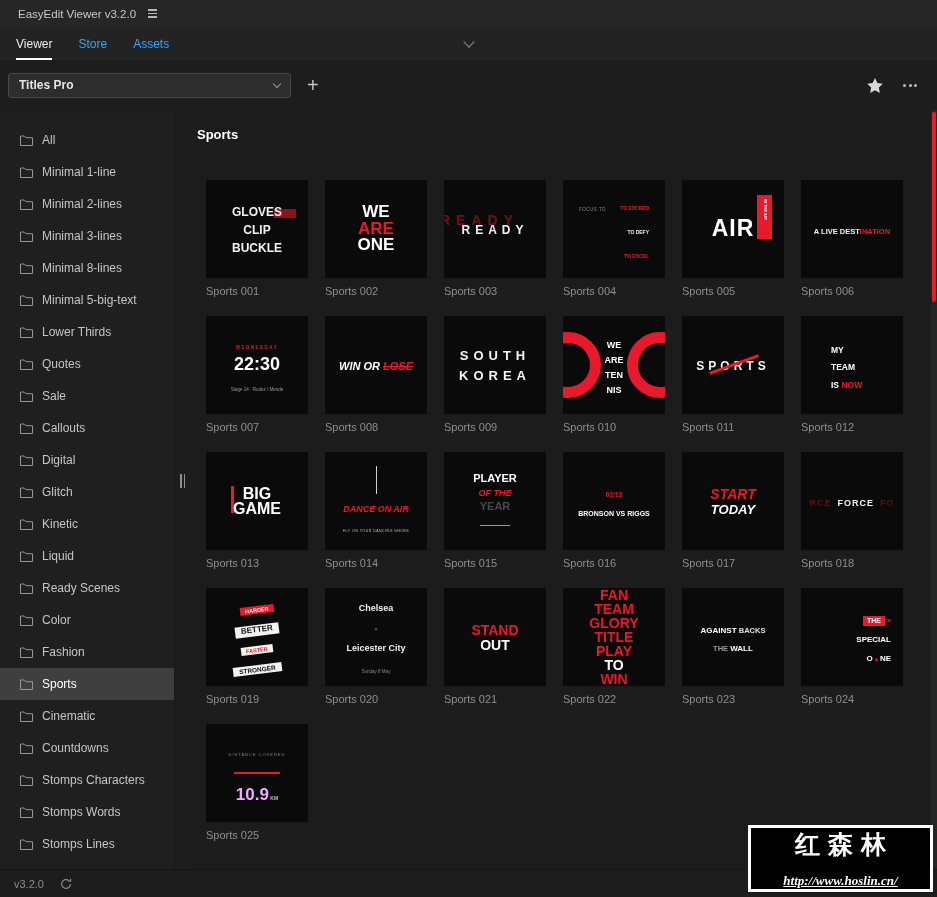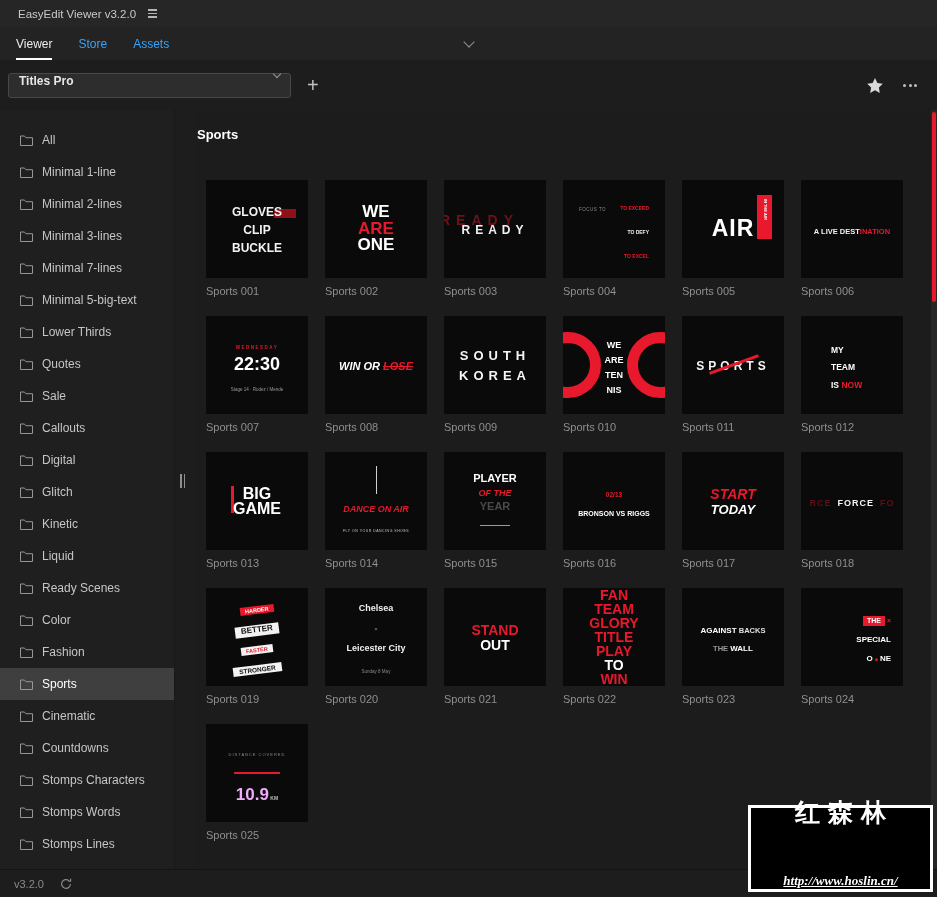"Titles Pro" .dropdown { align-items: none -> center }
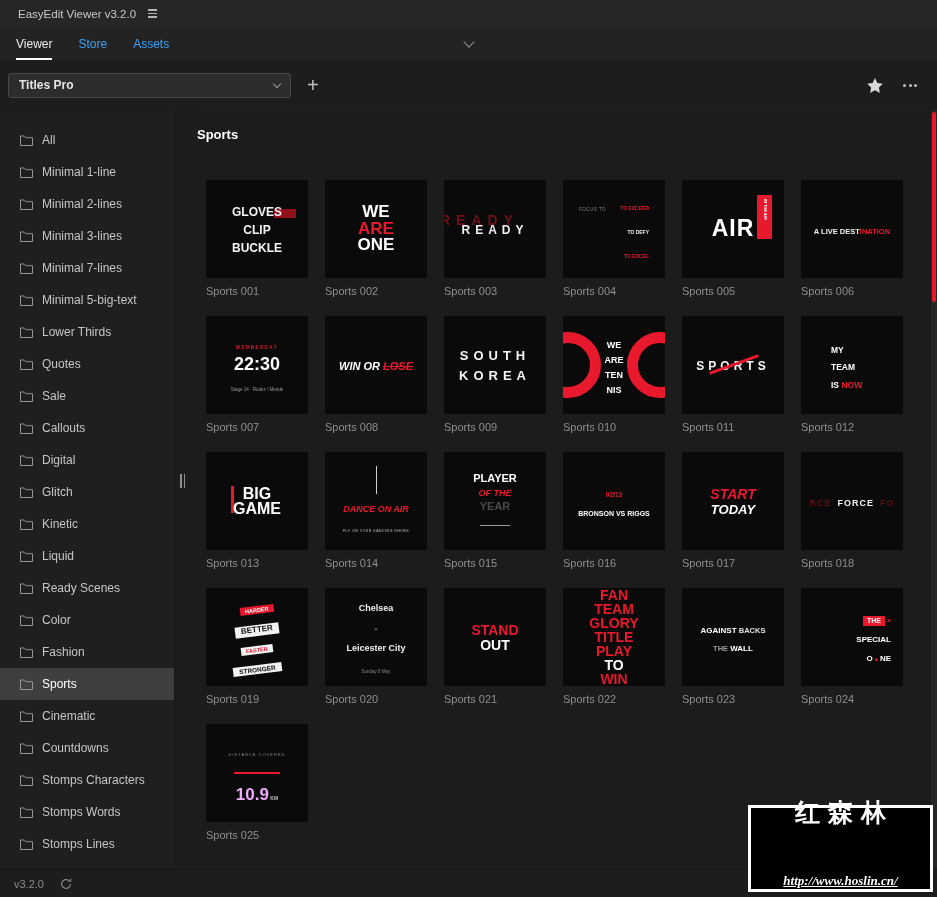"Minimal 7-lines" span { text: 7-lines -> 8-lines }
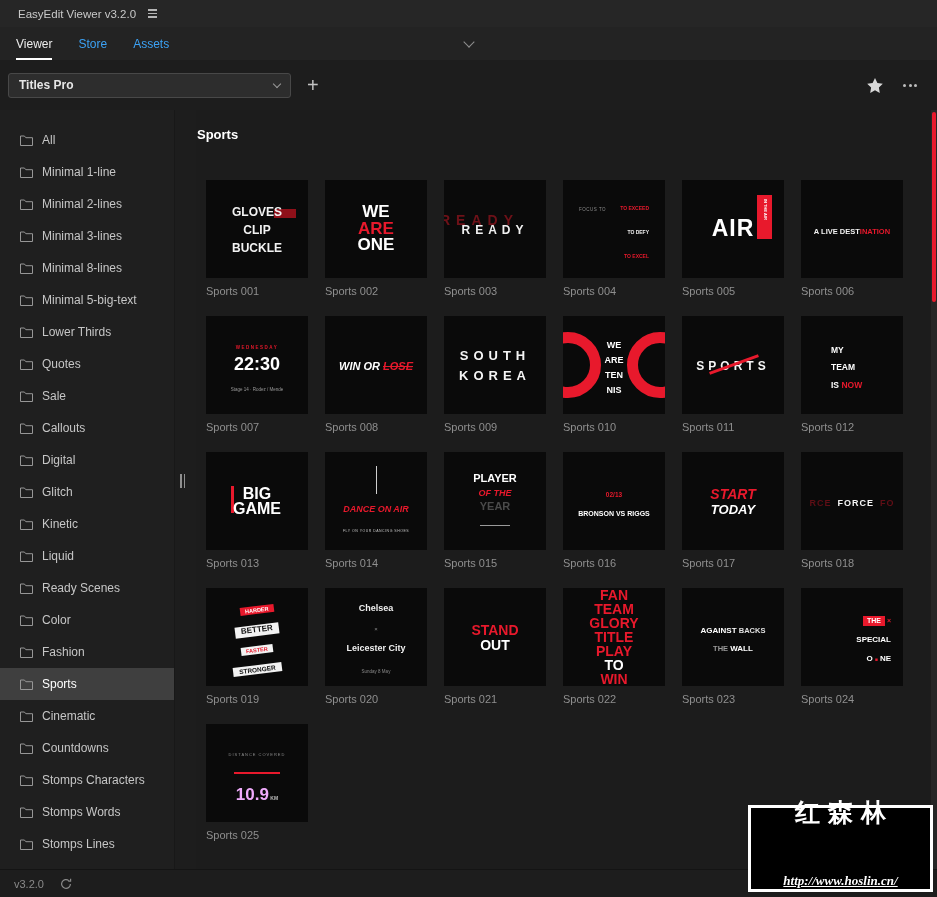"红森林" .watermark { gap: 44px -> none; height: 87px -> 67px; justify-content: flex-end -> space-between }
